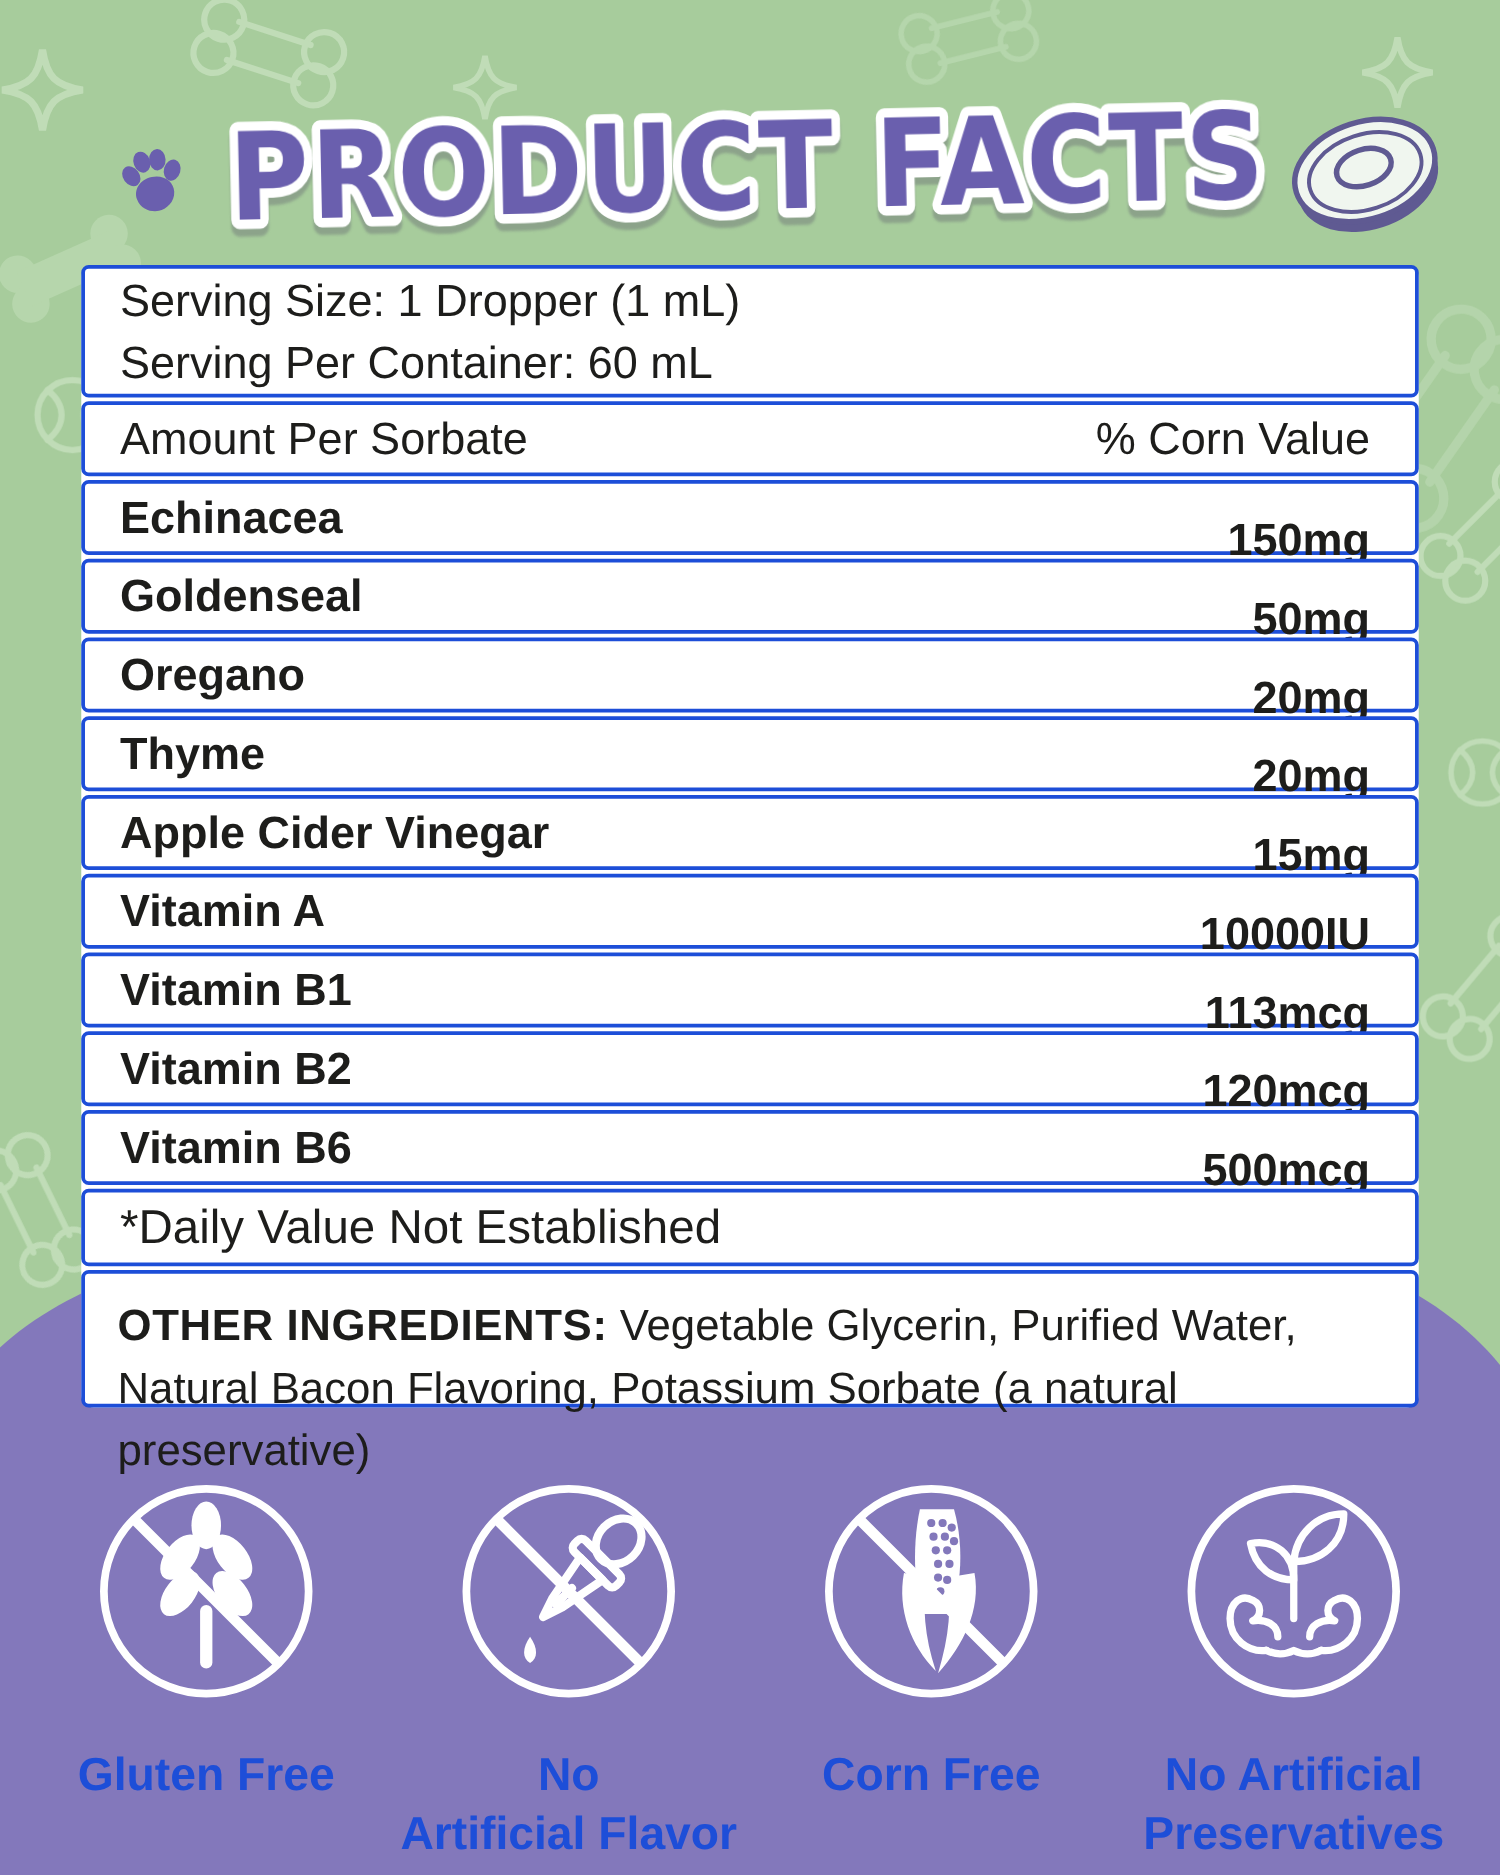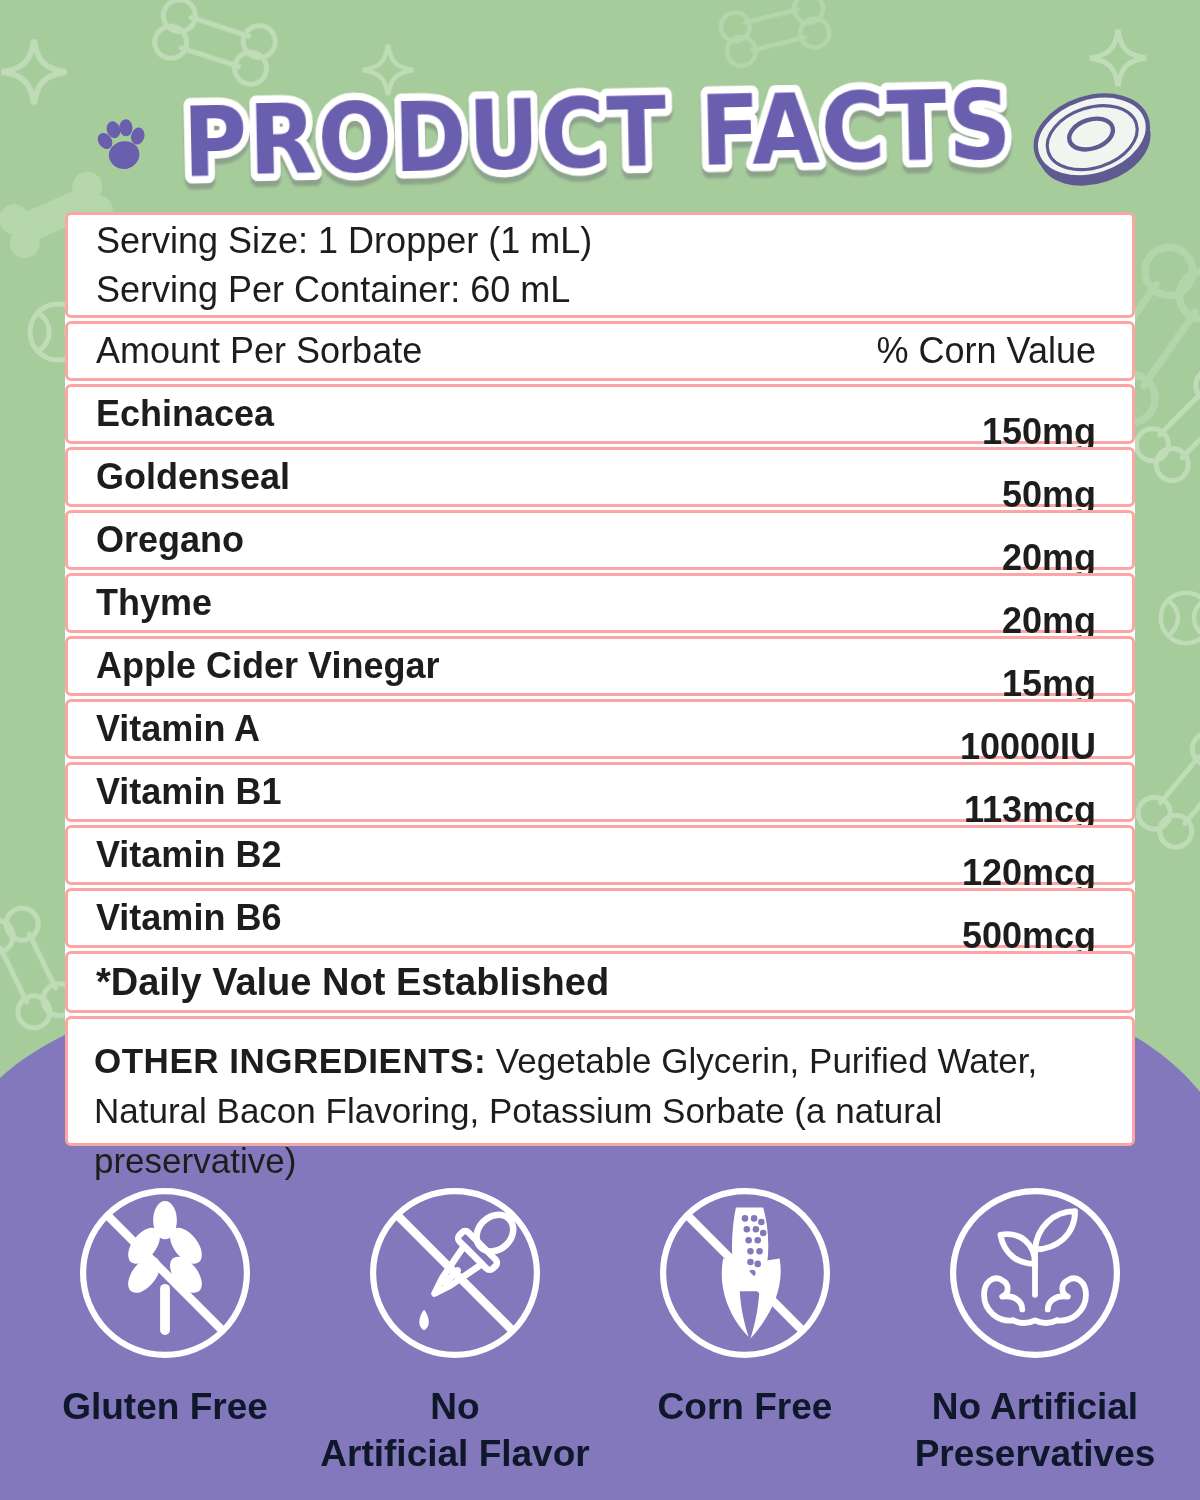"Serving Size: 1 Dropper (1" .row { border: 3px solid #fca5a5 -> 3px solid #1d4ed8 }
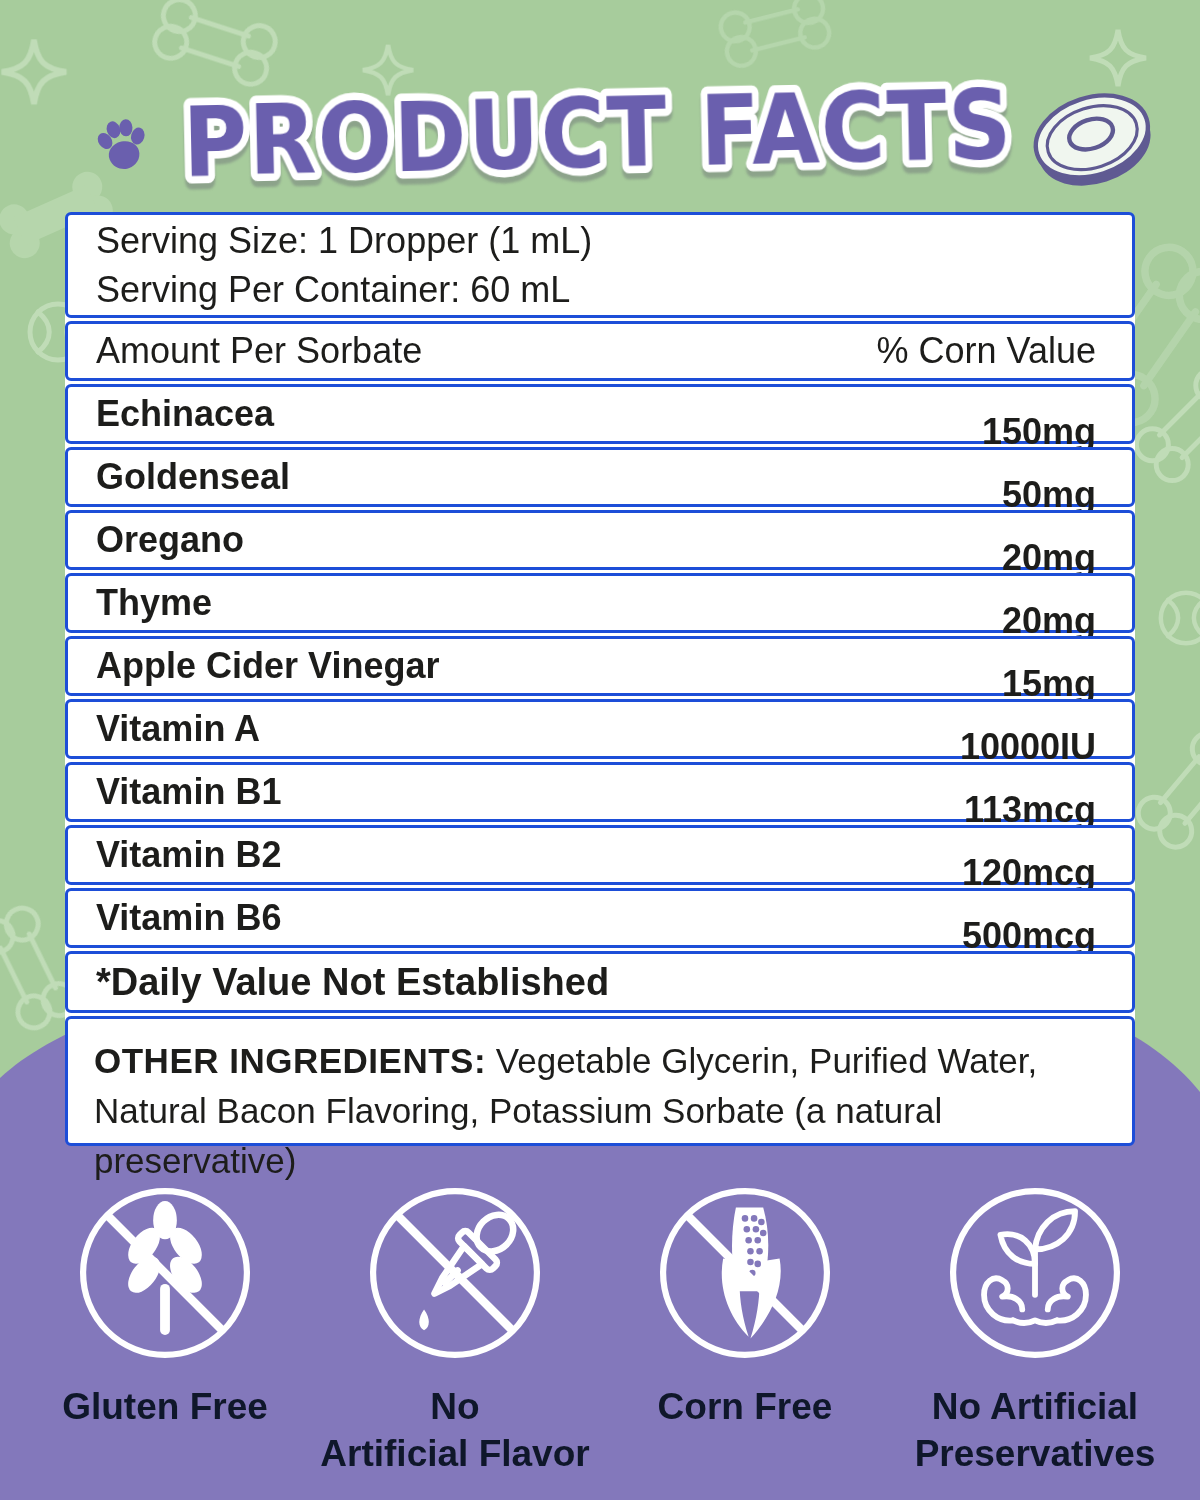"*Daily Value Not Established" .row-footnote { font-weight: bold -> normal }
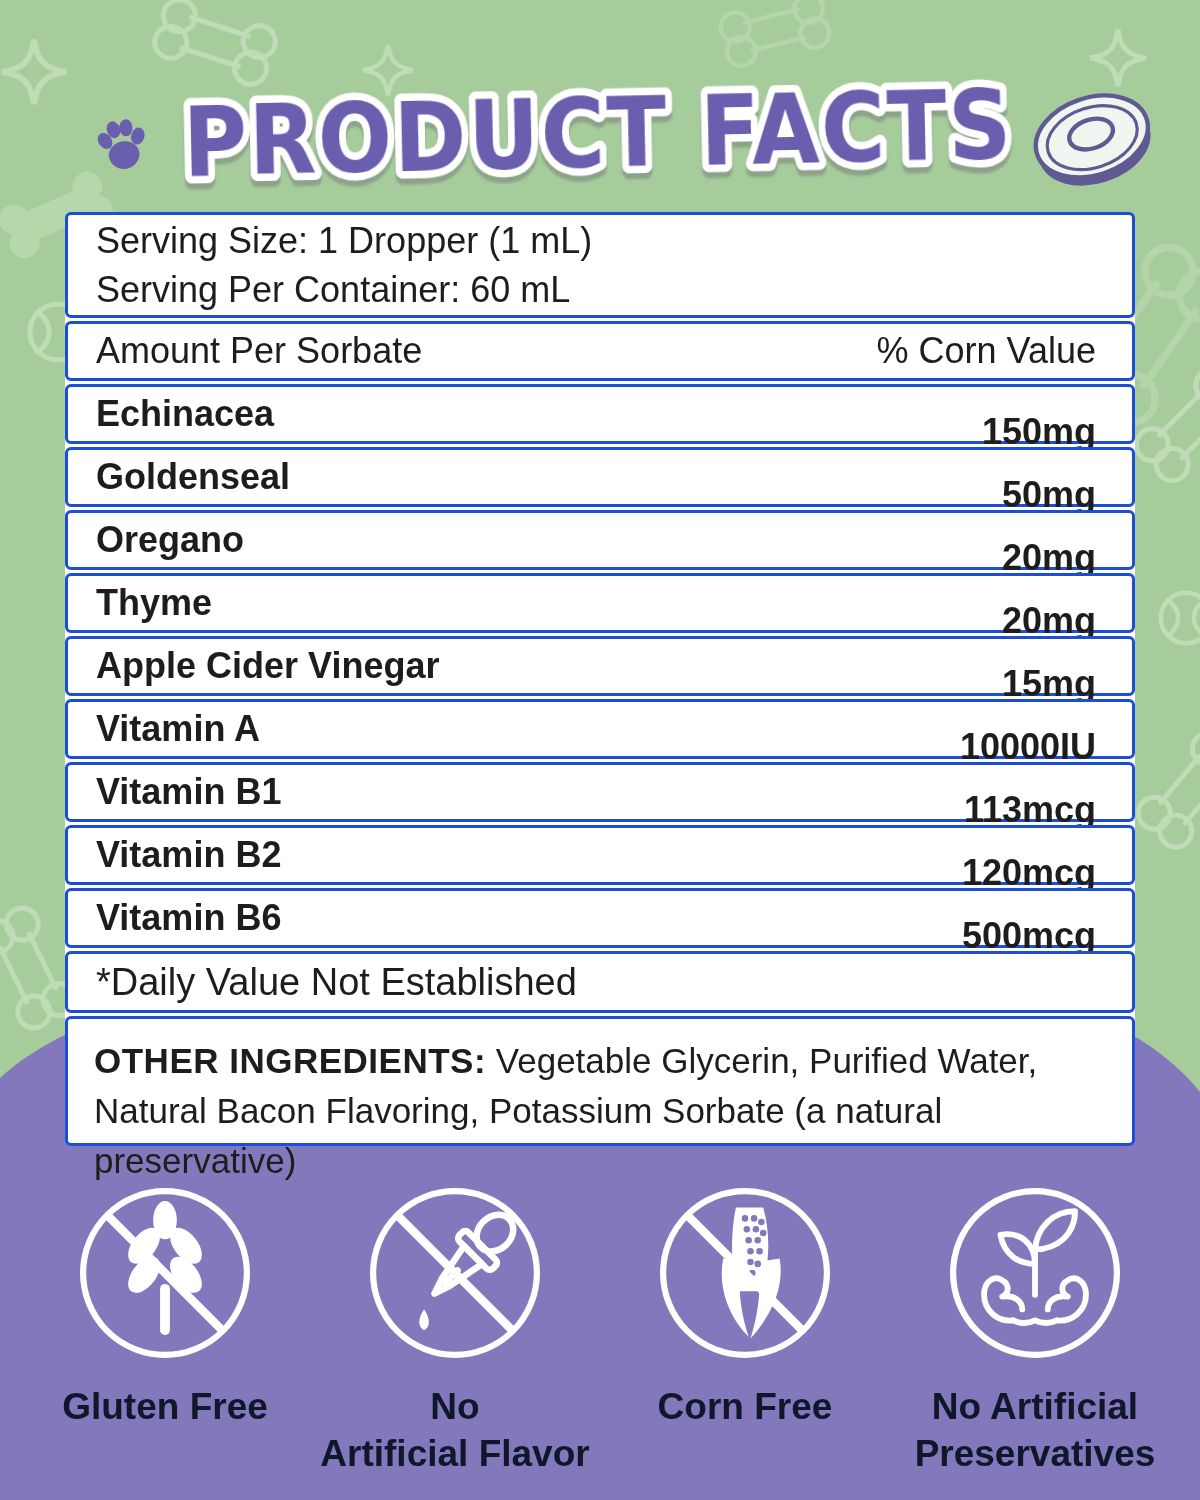"OTHER INGREDIENTS: Vegetable Glycerin," .row-other { height: 130px -> 110px }
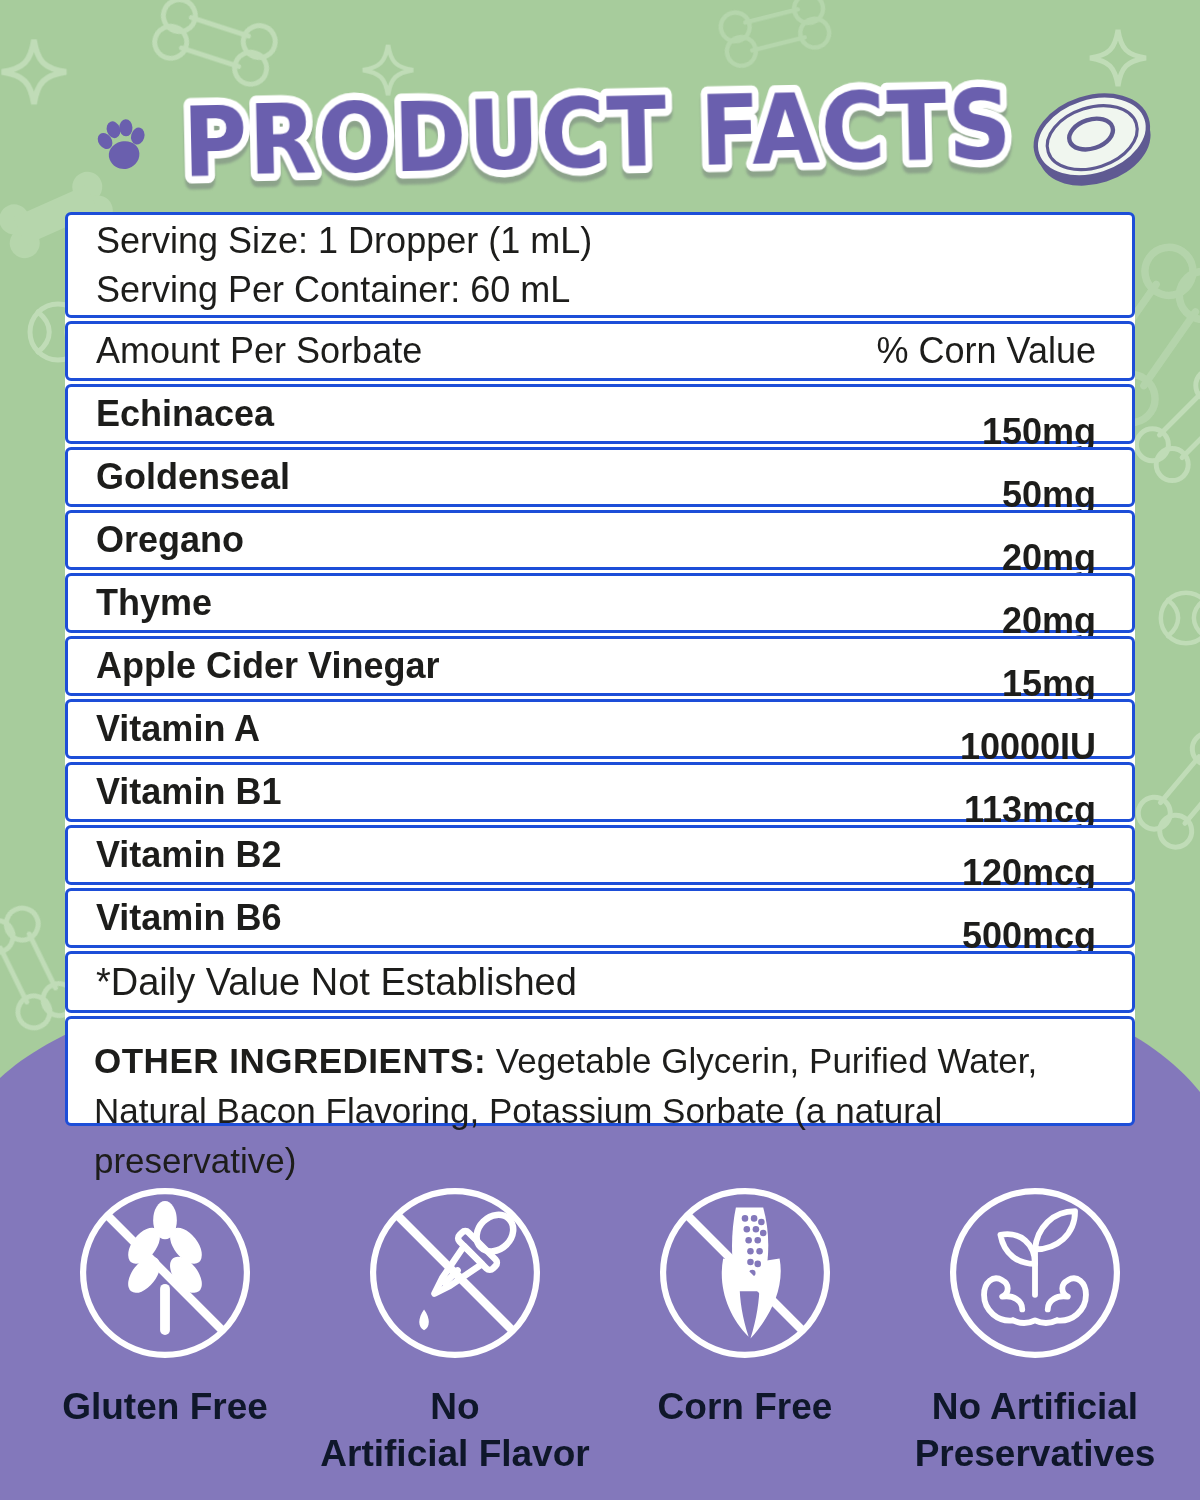"Gluten Free" .badge-label { color: #0f172a -> #1d4ed8; margin-top: 19px -> 32px }
